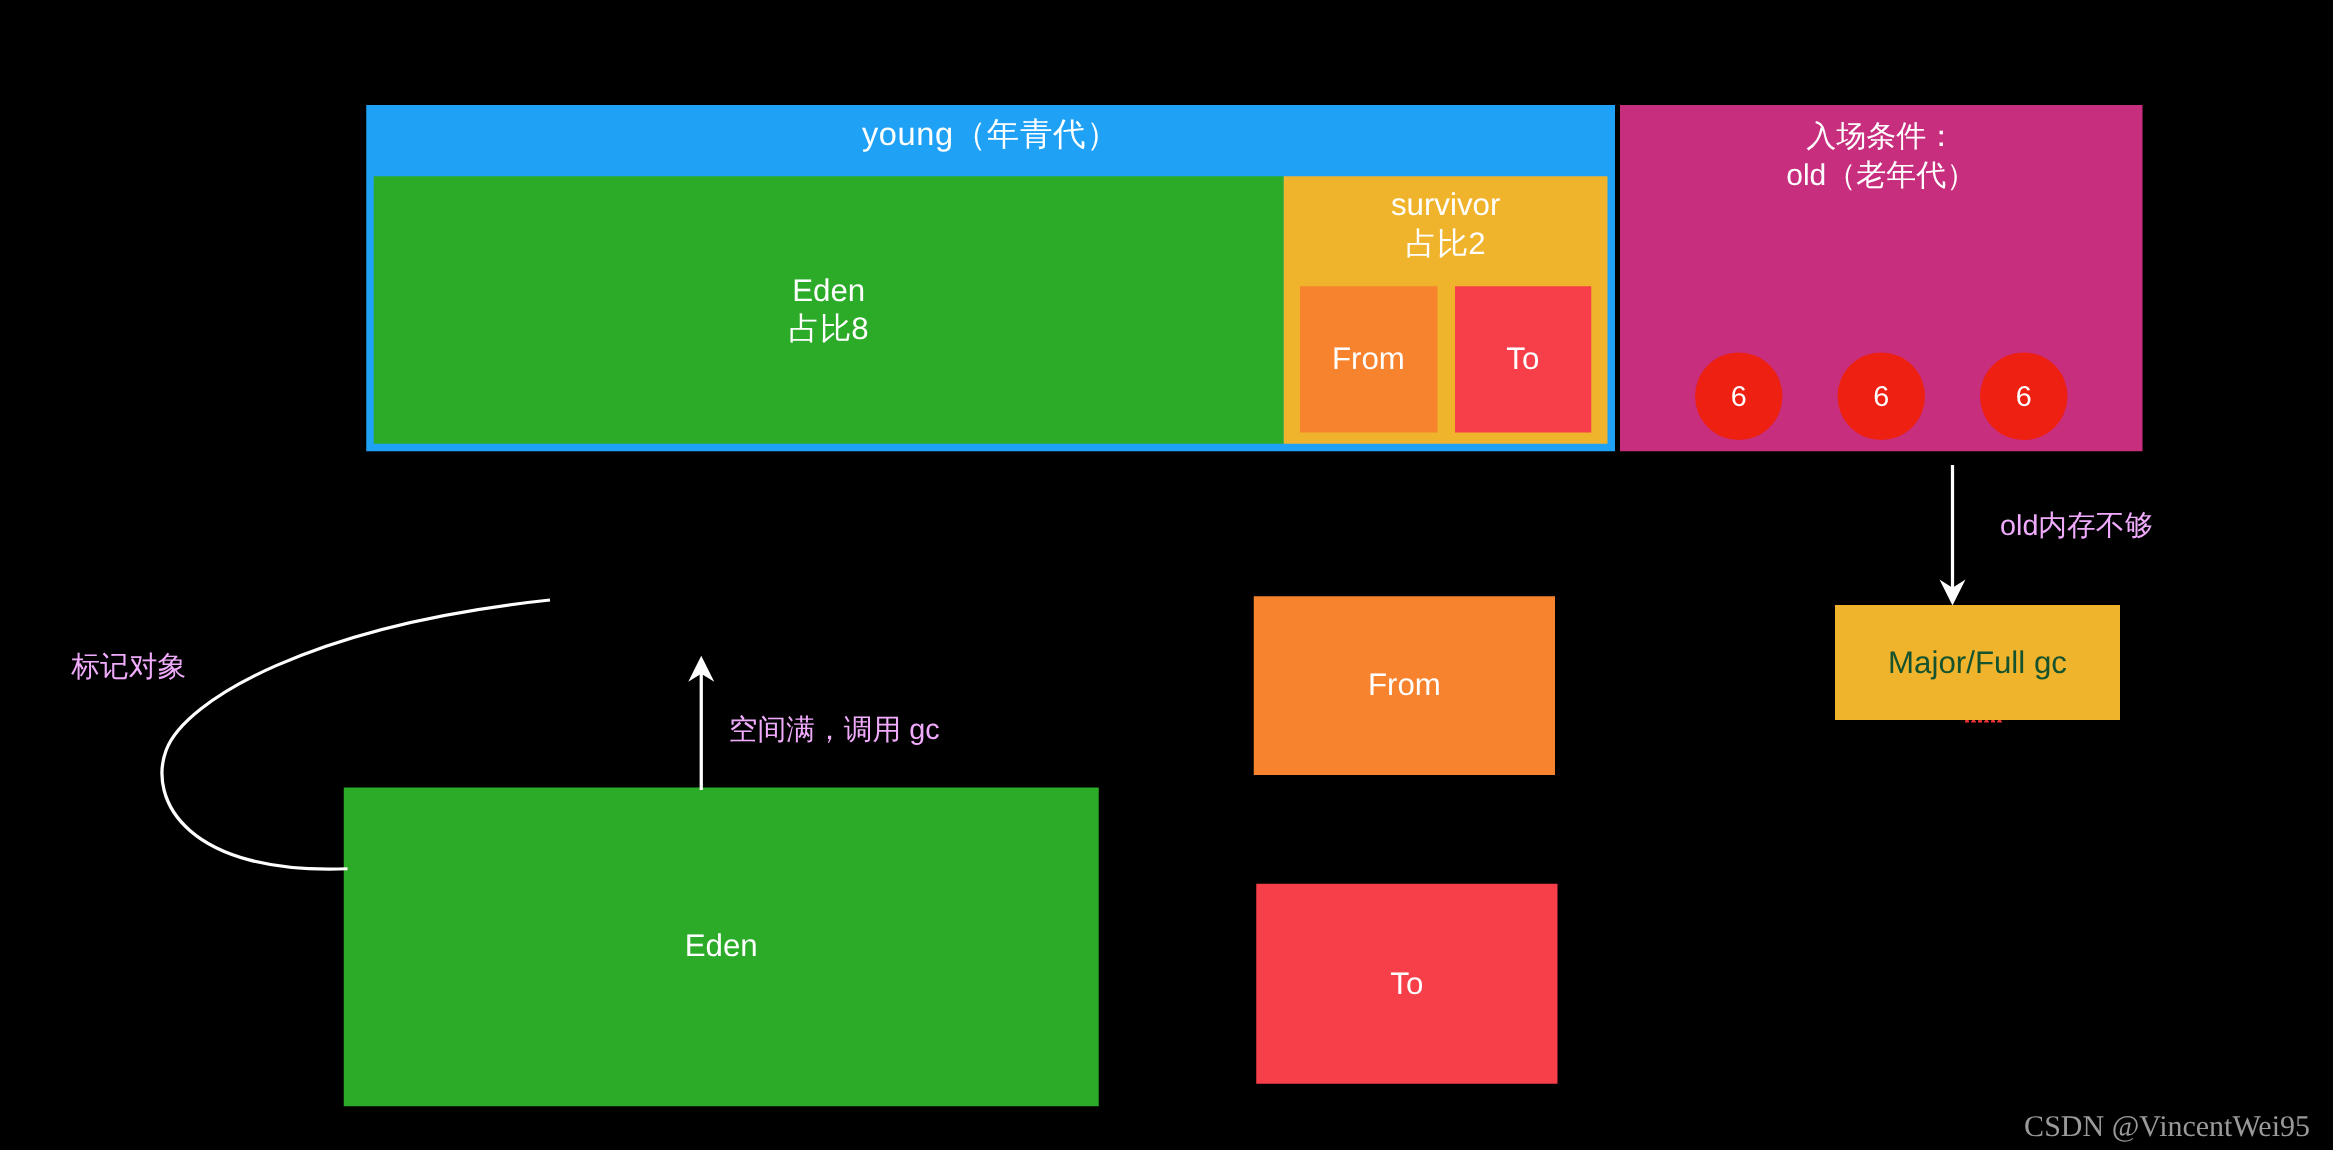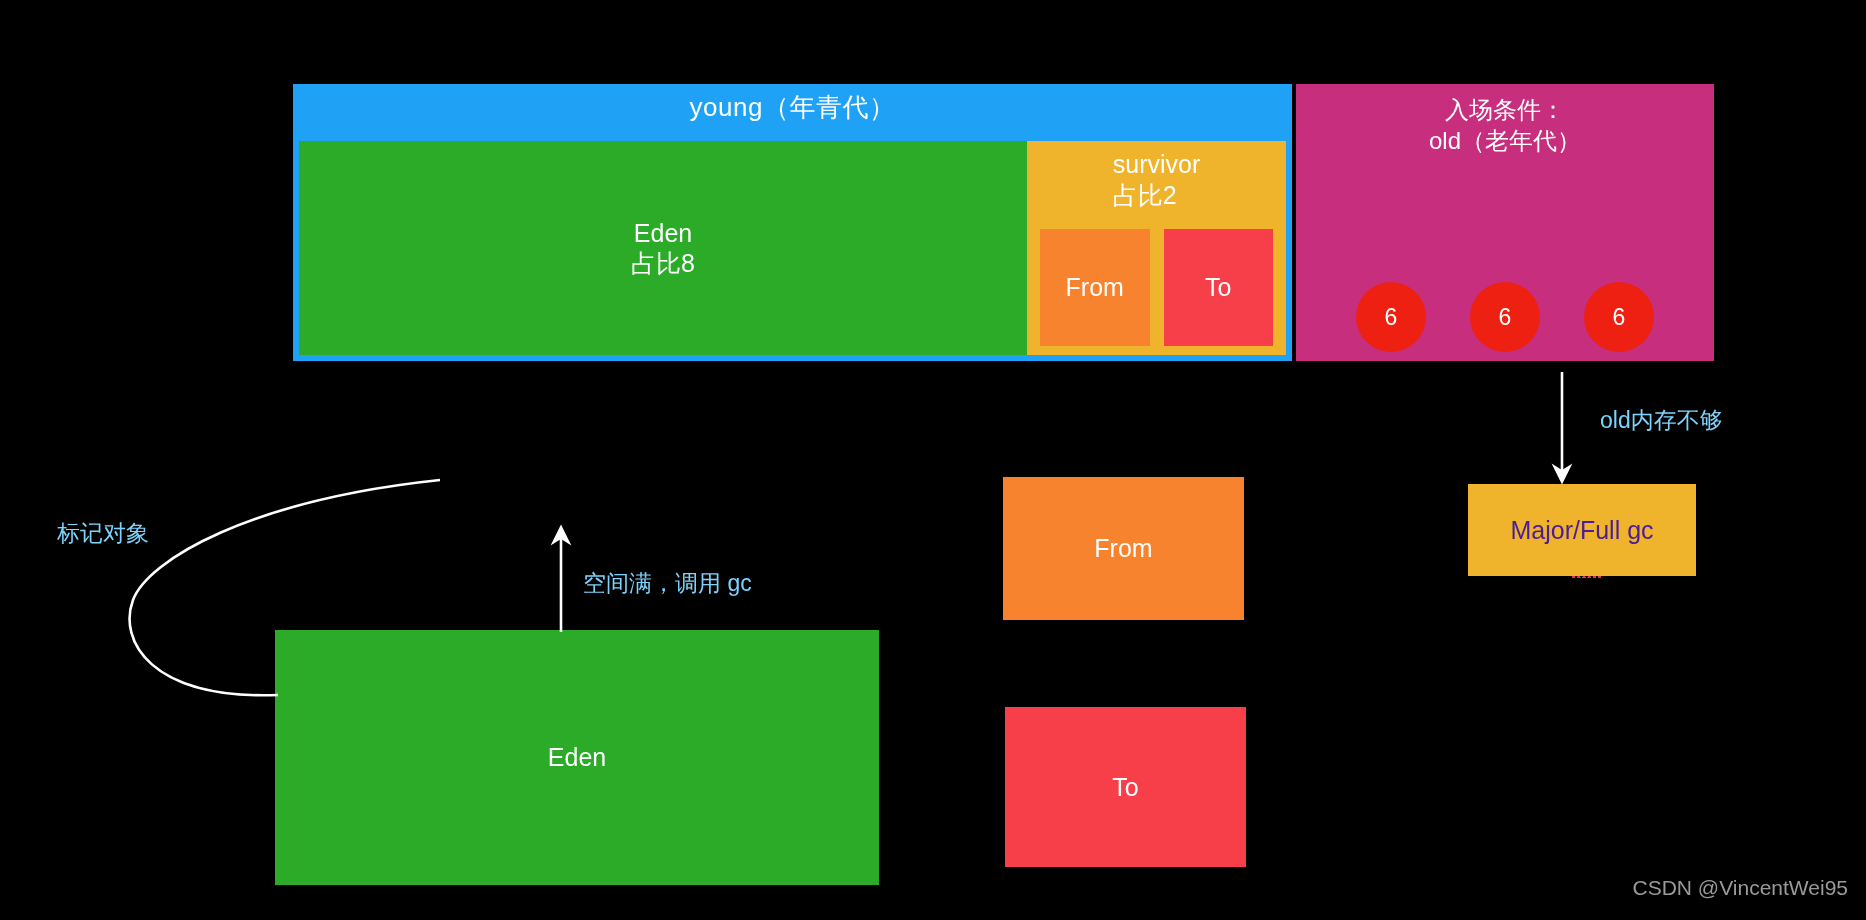"survivor" .survivor-title { text-align: none -> center }
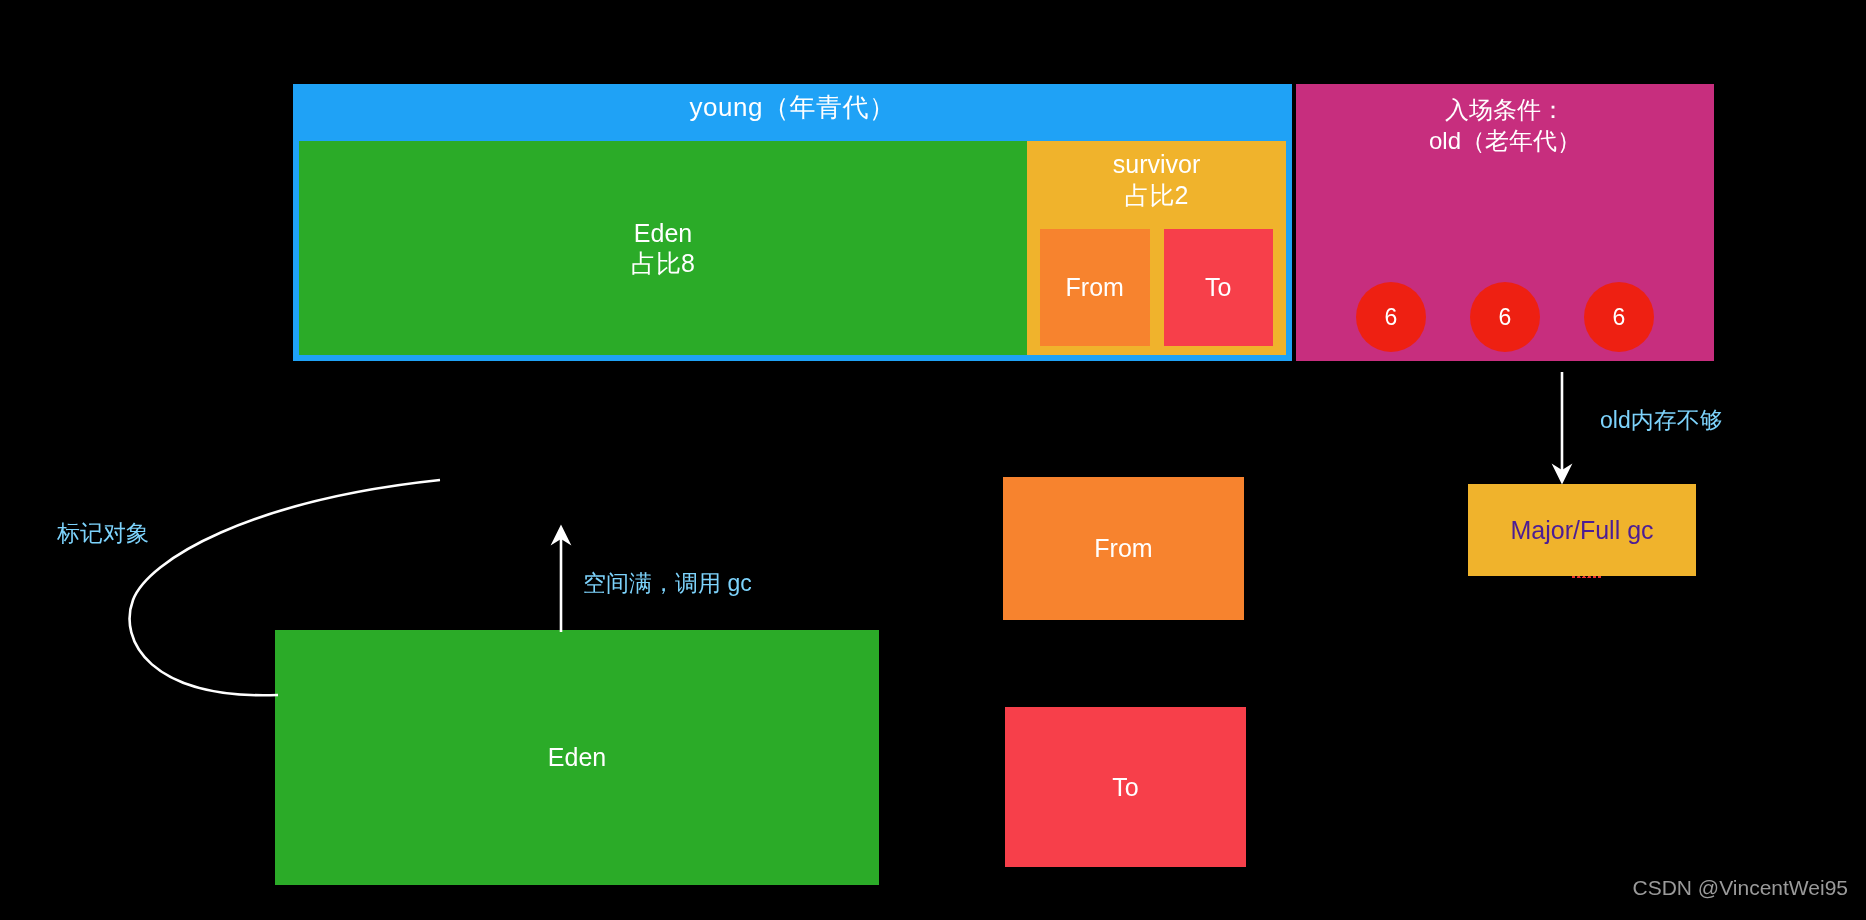"old内存不够" .label { color: #7dd3fc -> #f0abfc }
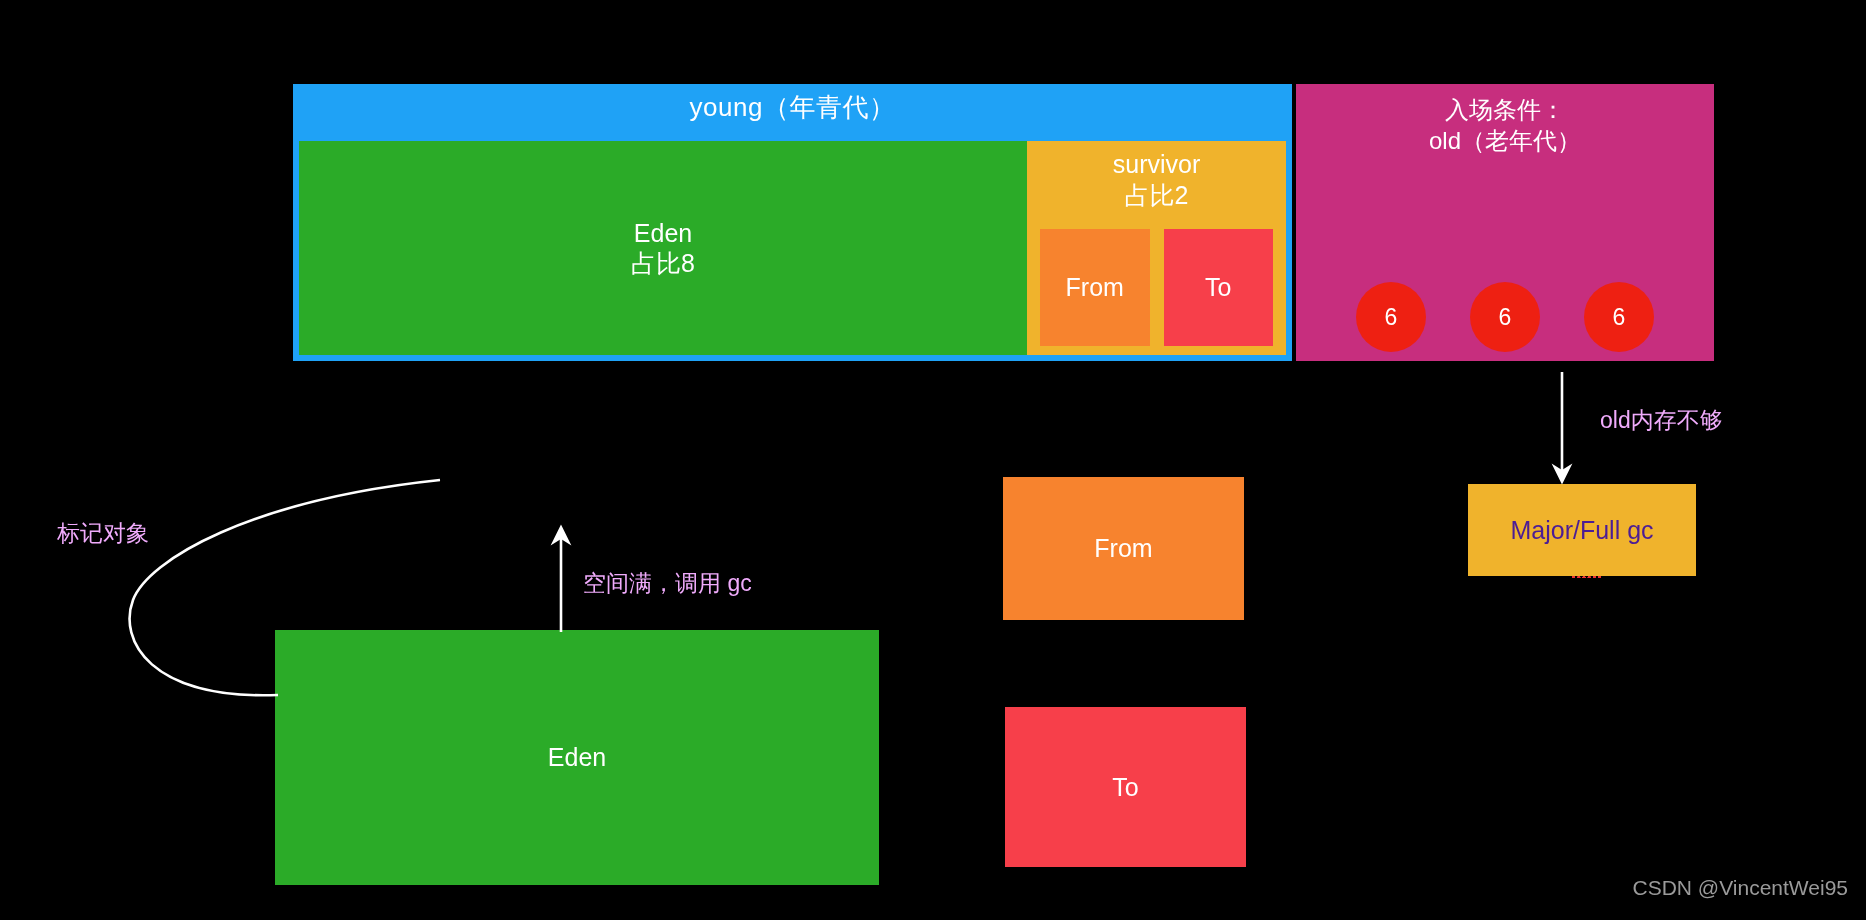"Major/Full gc" .major-gc { color: #4c1d95 -> #14532d }
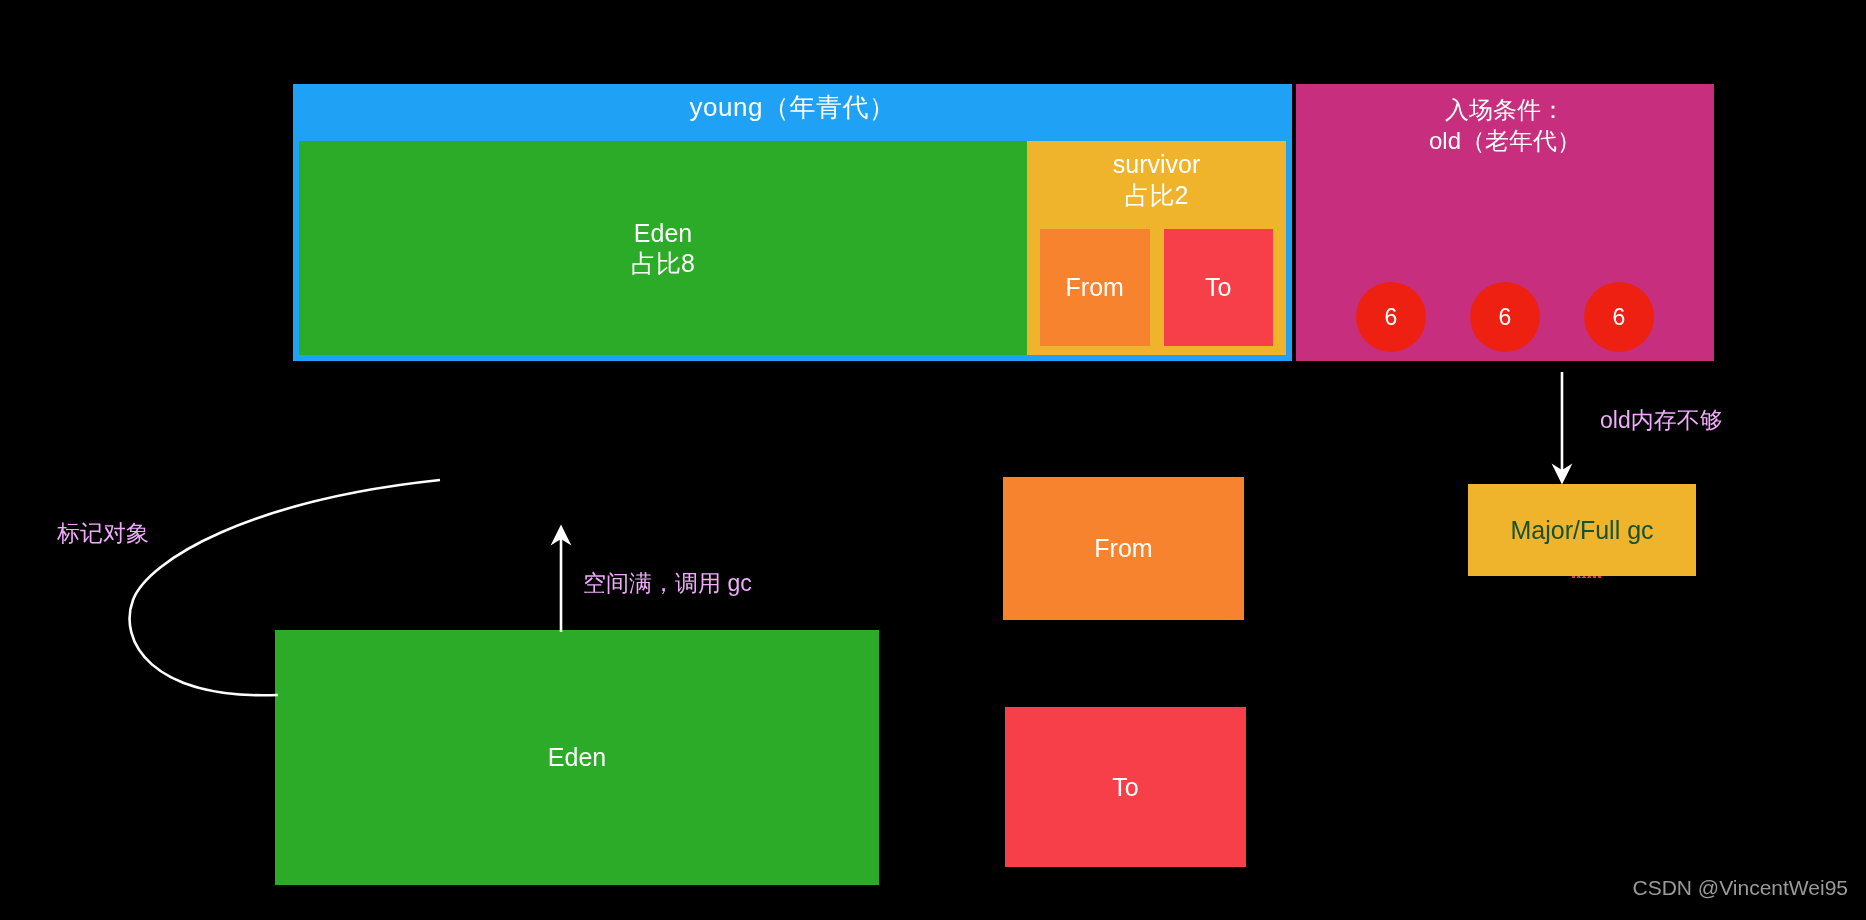"CSDN @VincentWei95" .watermark { bottom: 20px -> 4px; font-family: none -> Liberation Serif, serif; font-size: 21px -> 24px }
